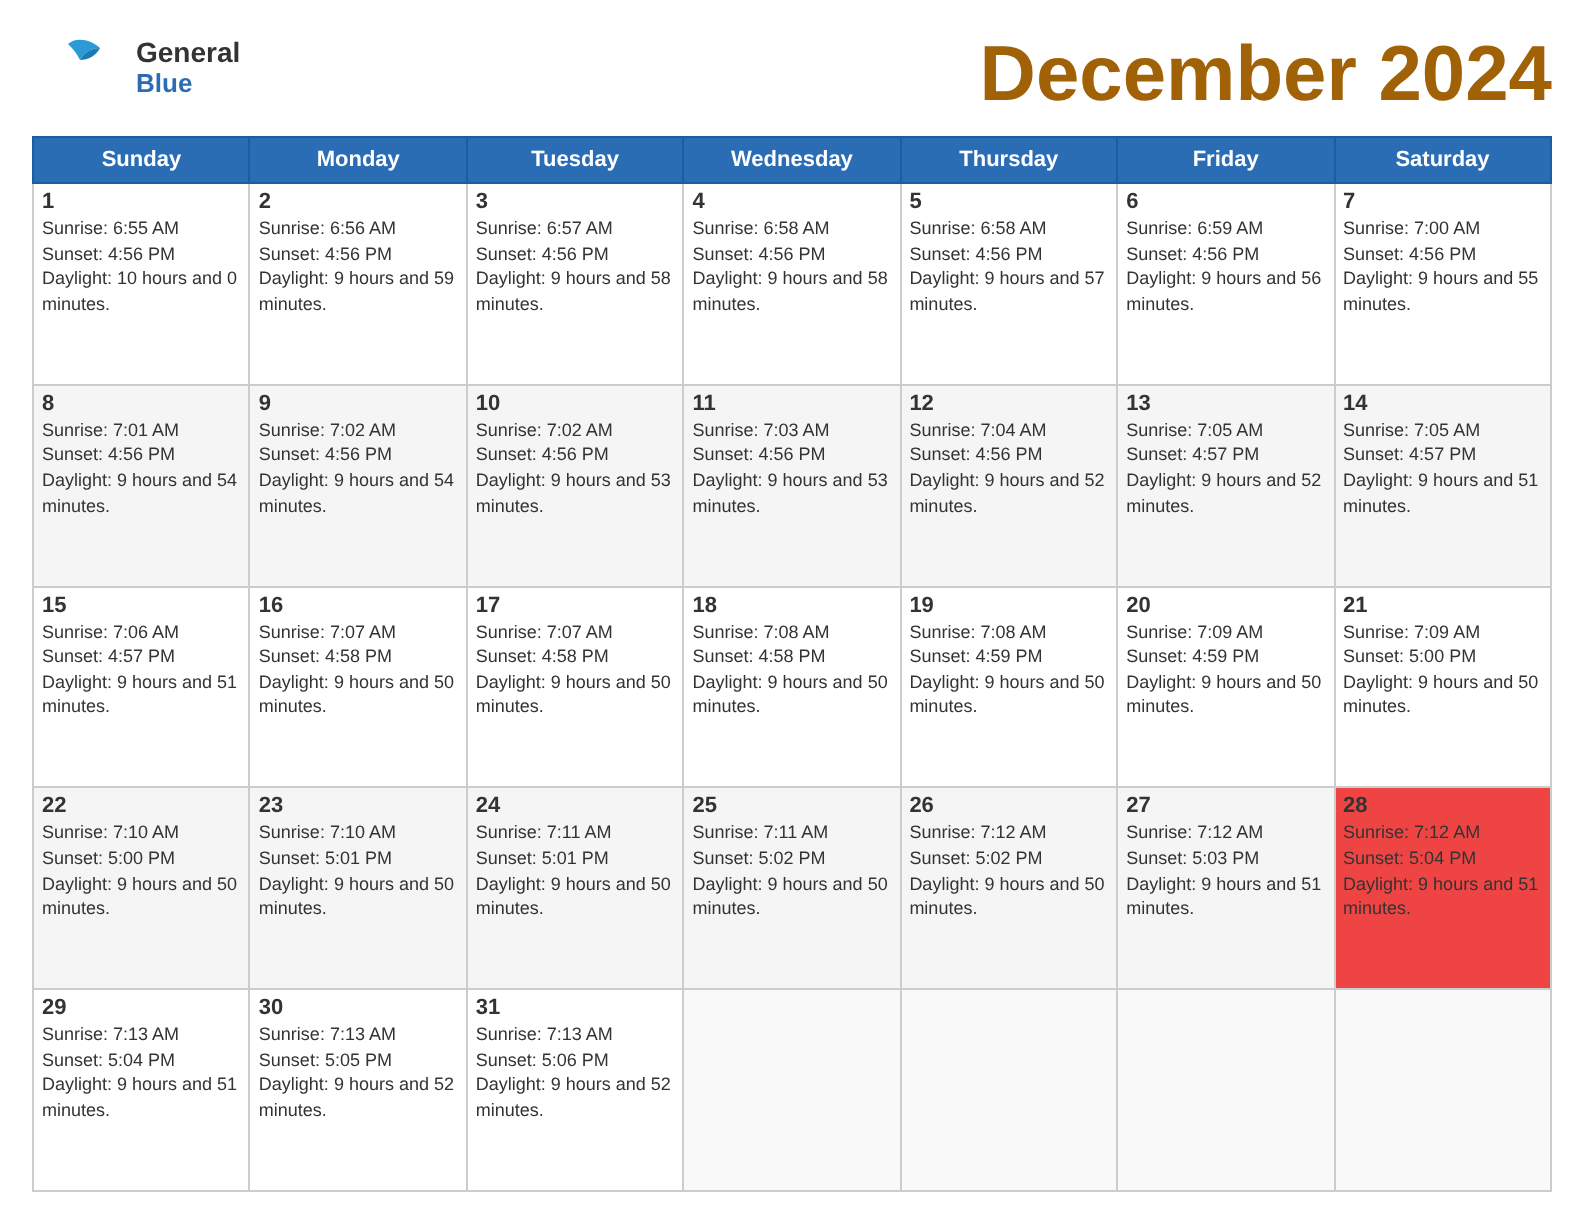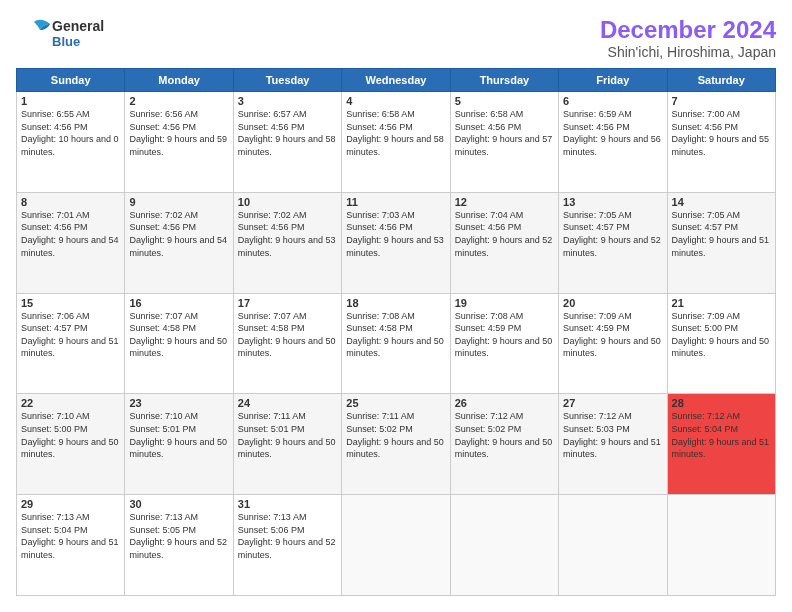"General" div { gap: 0 -> 16px }
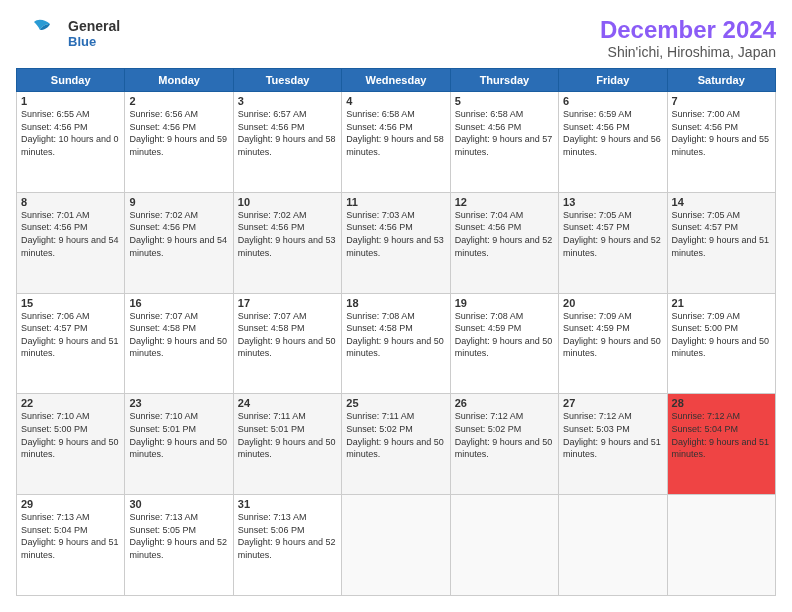"December 2024" .month-title { color: #8b5cf6 -> #a16207; font-size: 24px -> 39px }
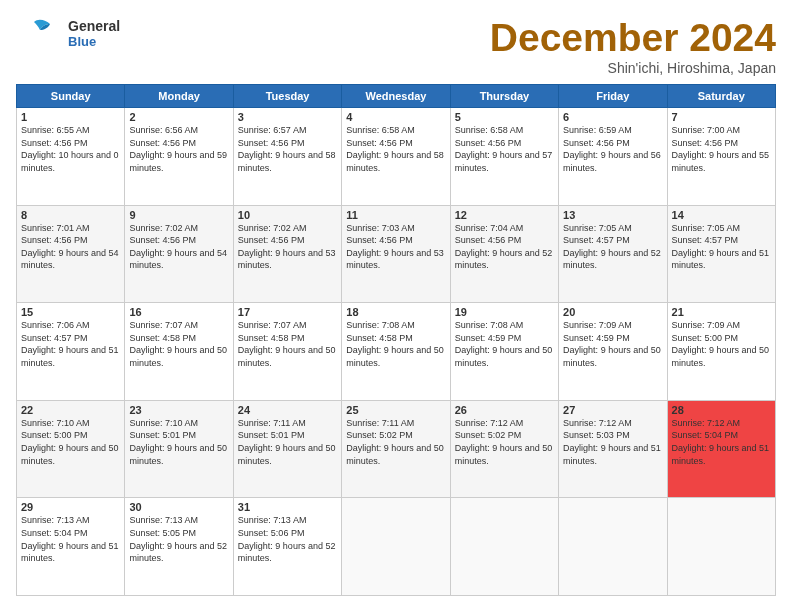"Shin'ichi, Hiroshima, Japan" div.location-title { html: <div>Shin'ichi, Hiroshima, Japan</div> -> none }
